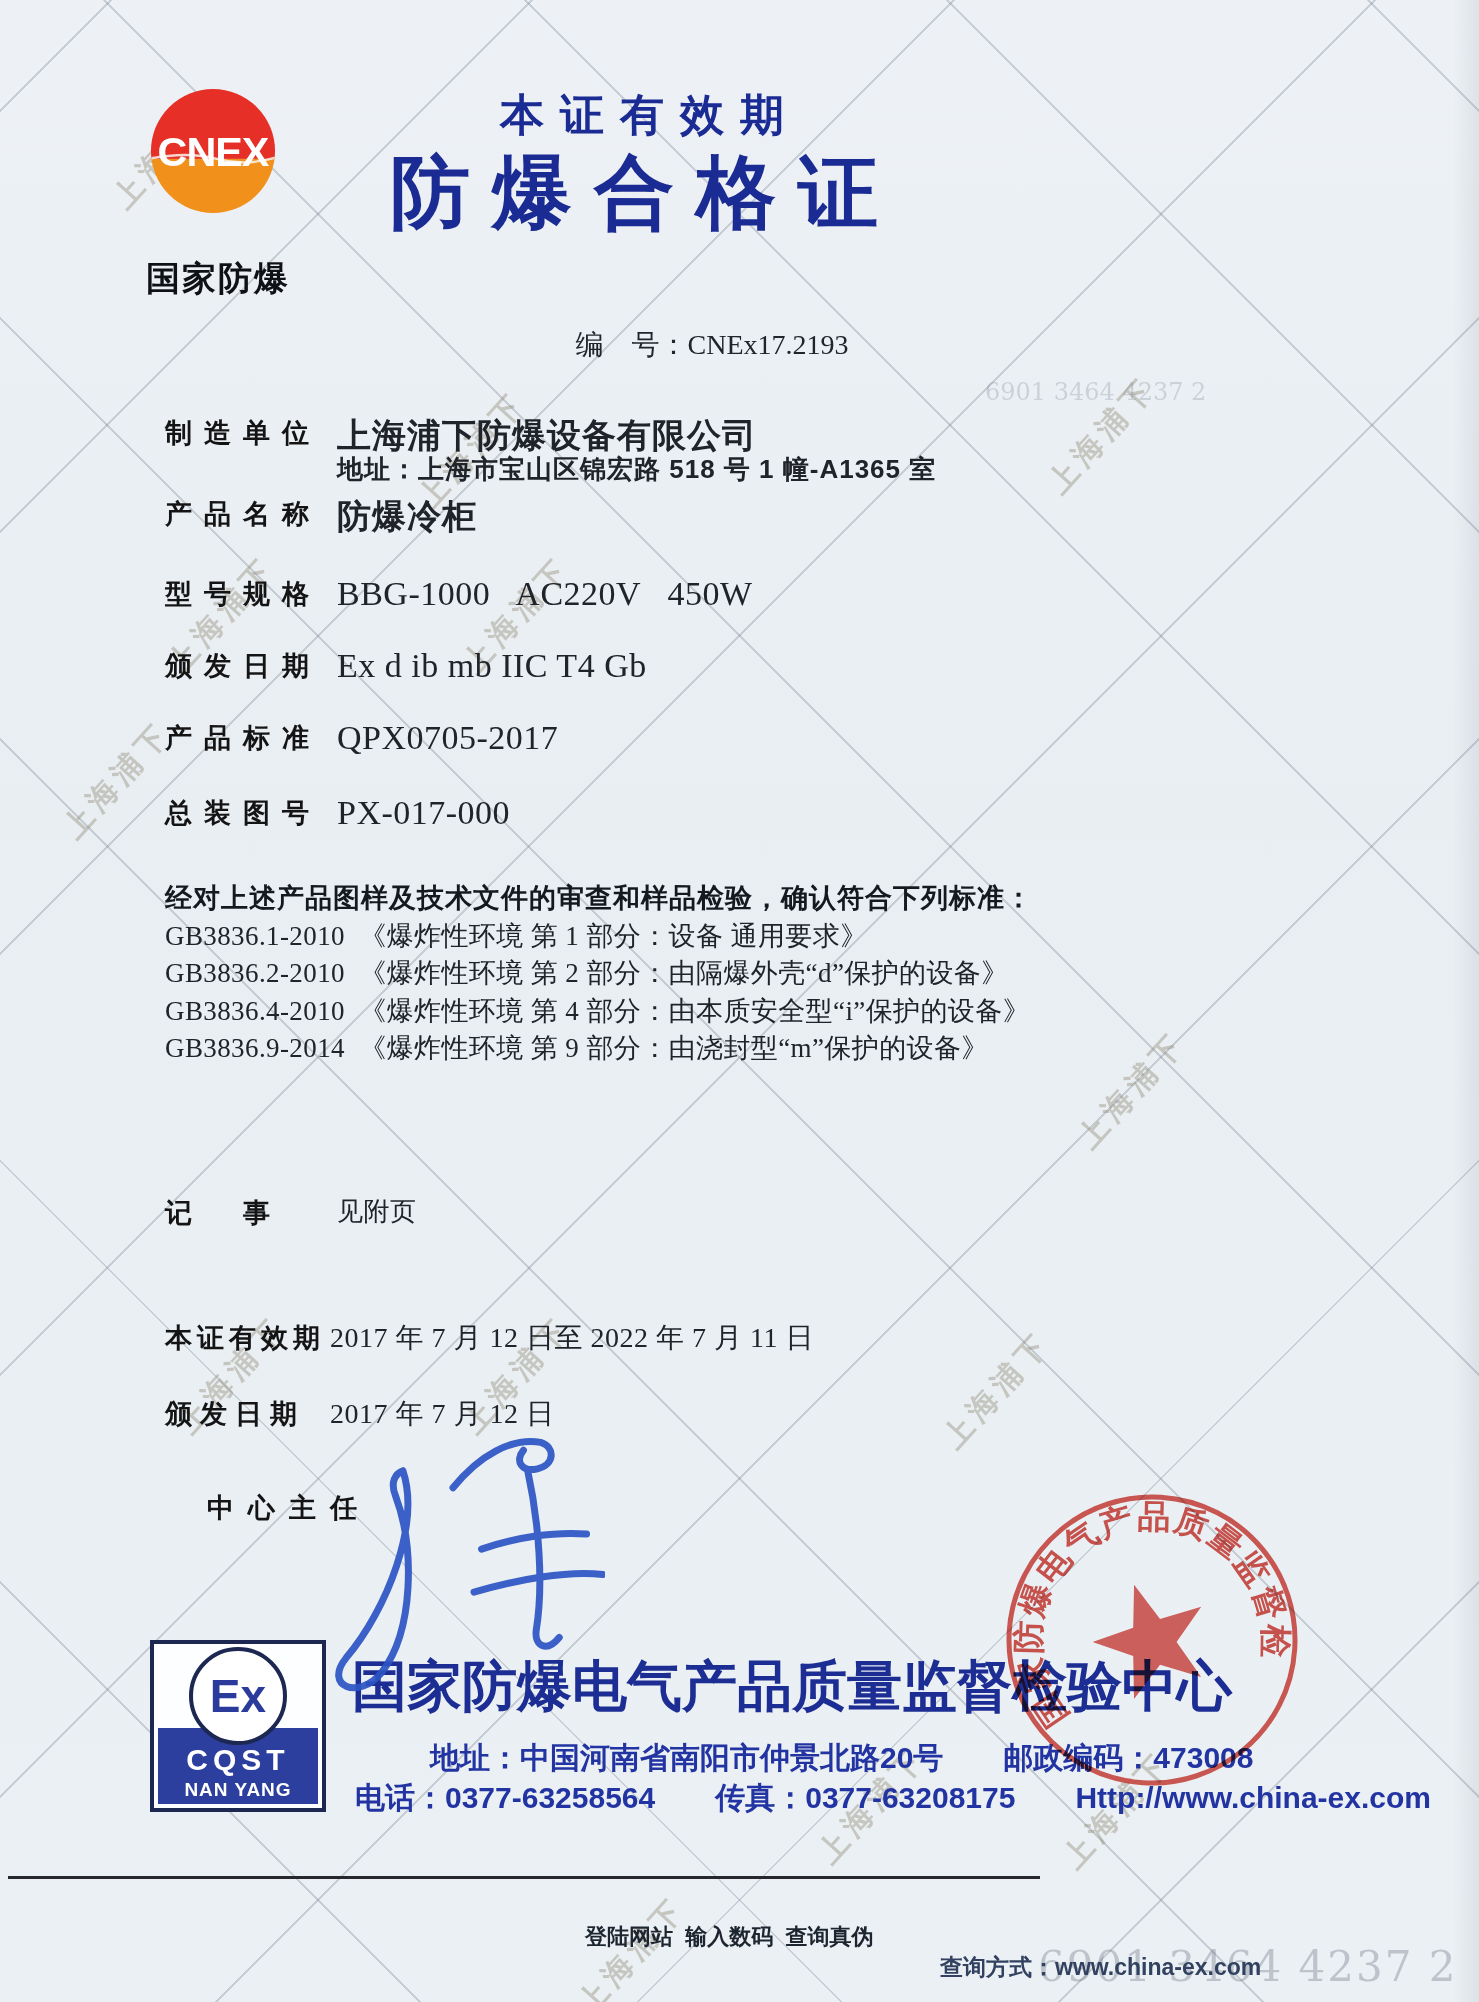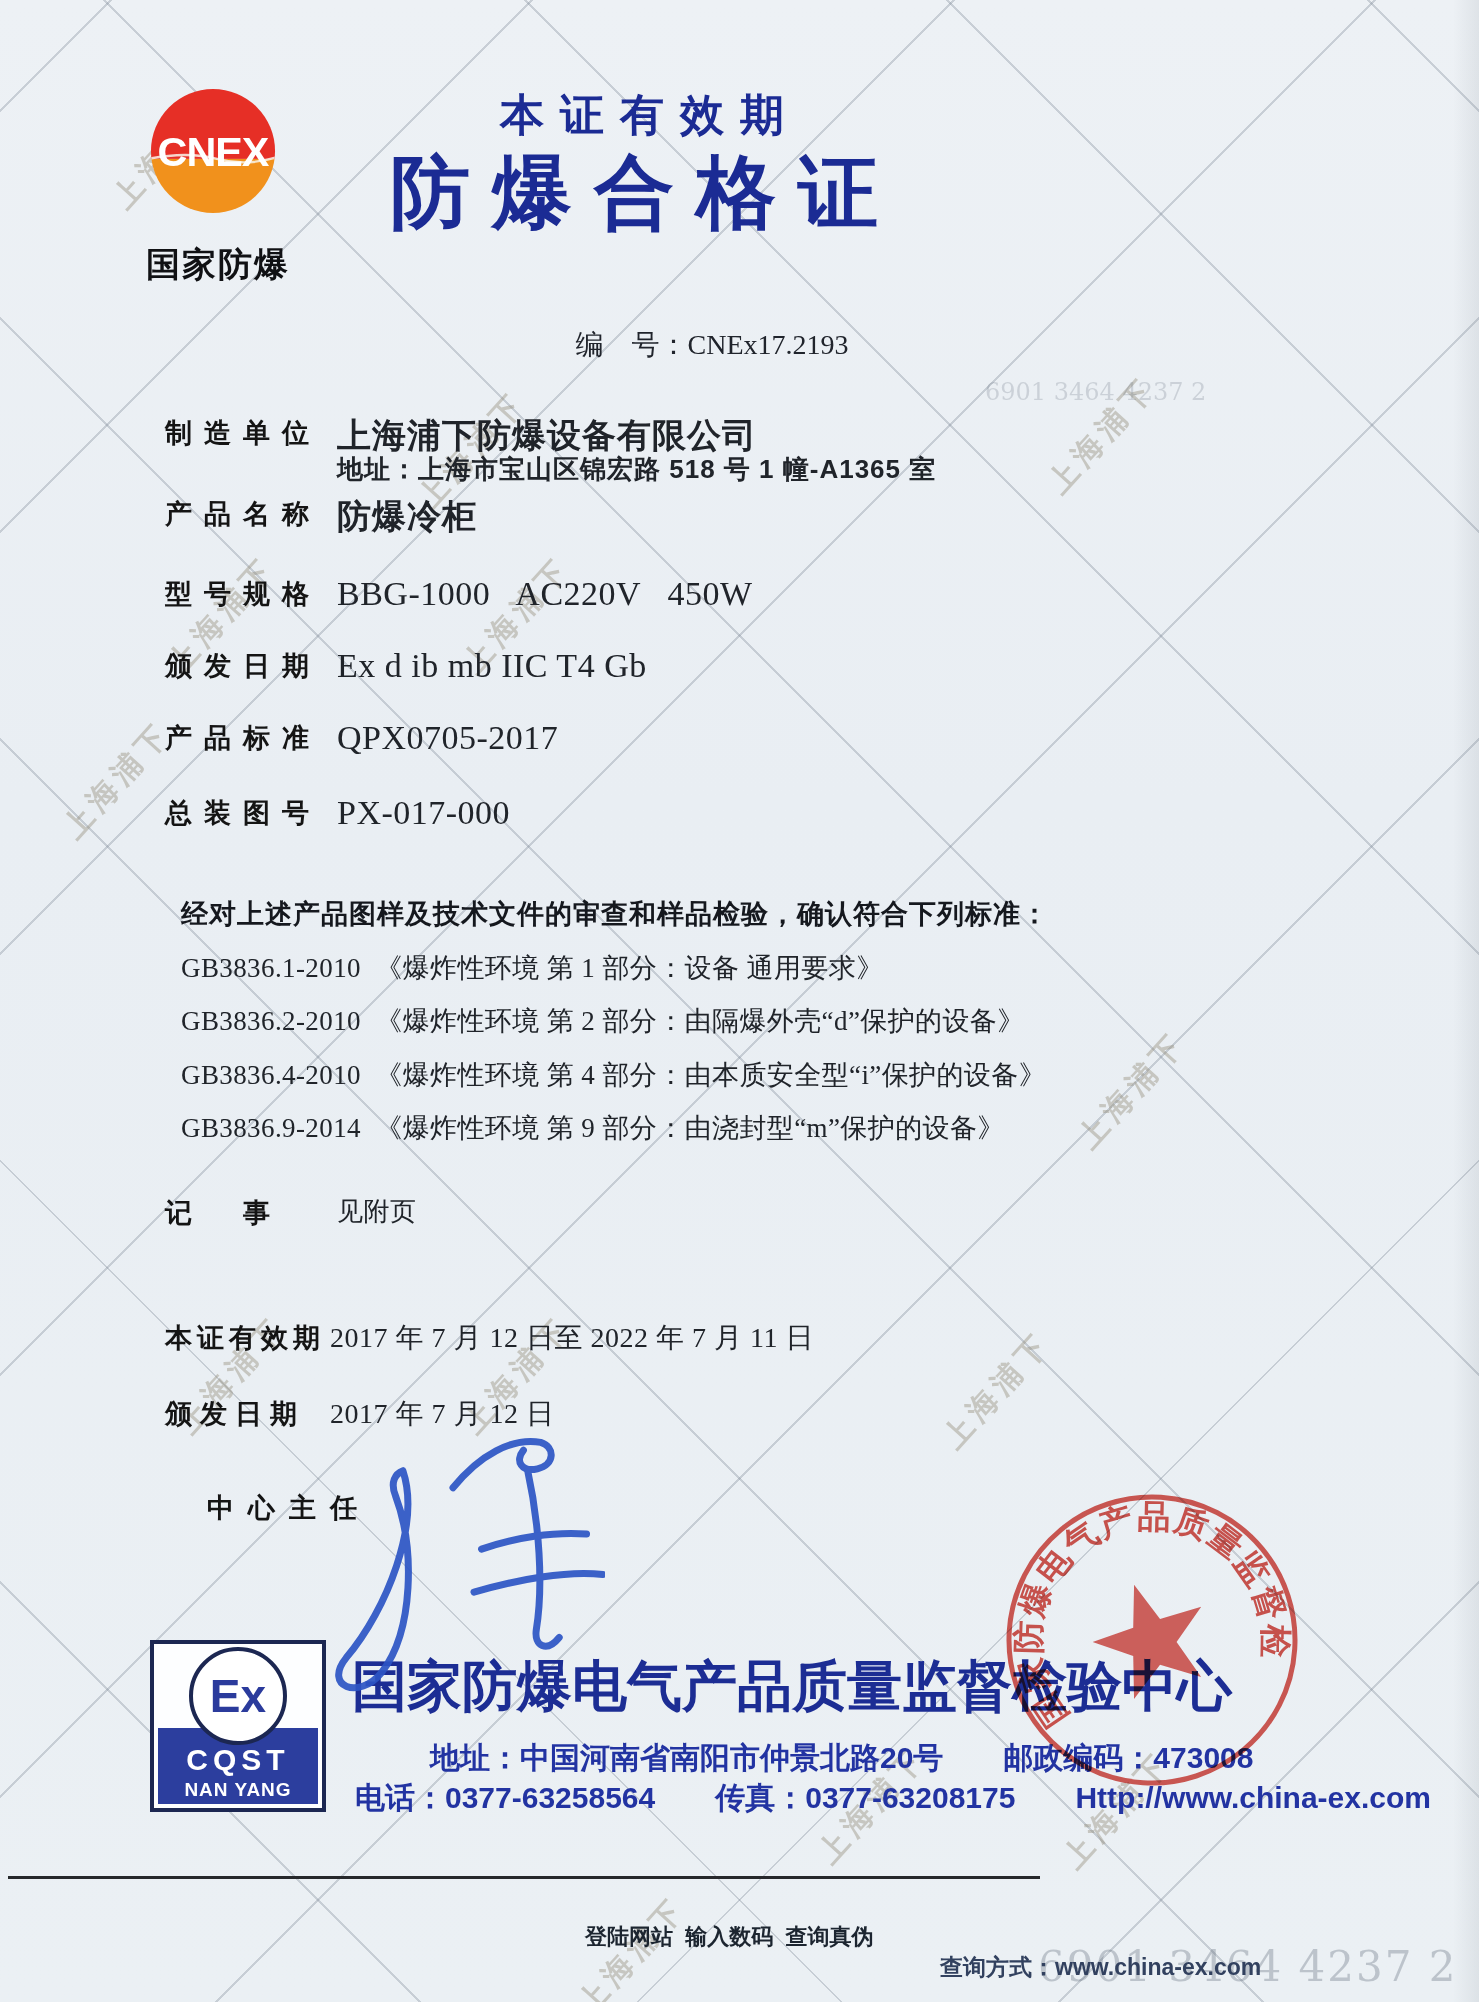"国家防爆" .cnex-caption { top: 242px -> 256px }
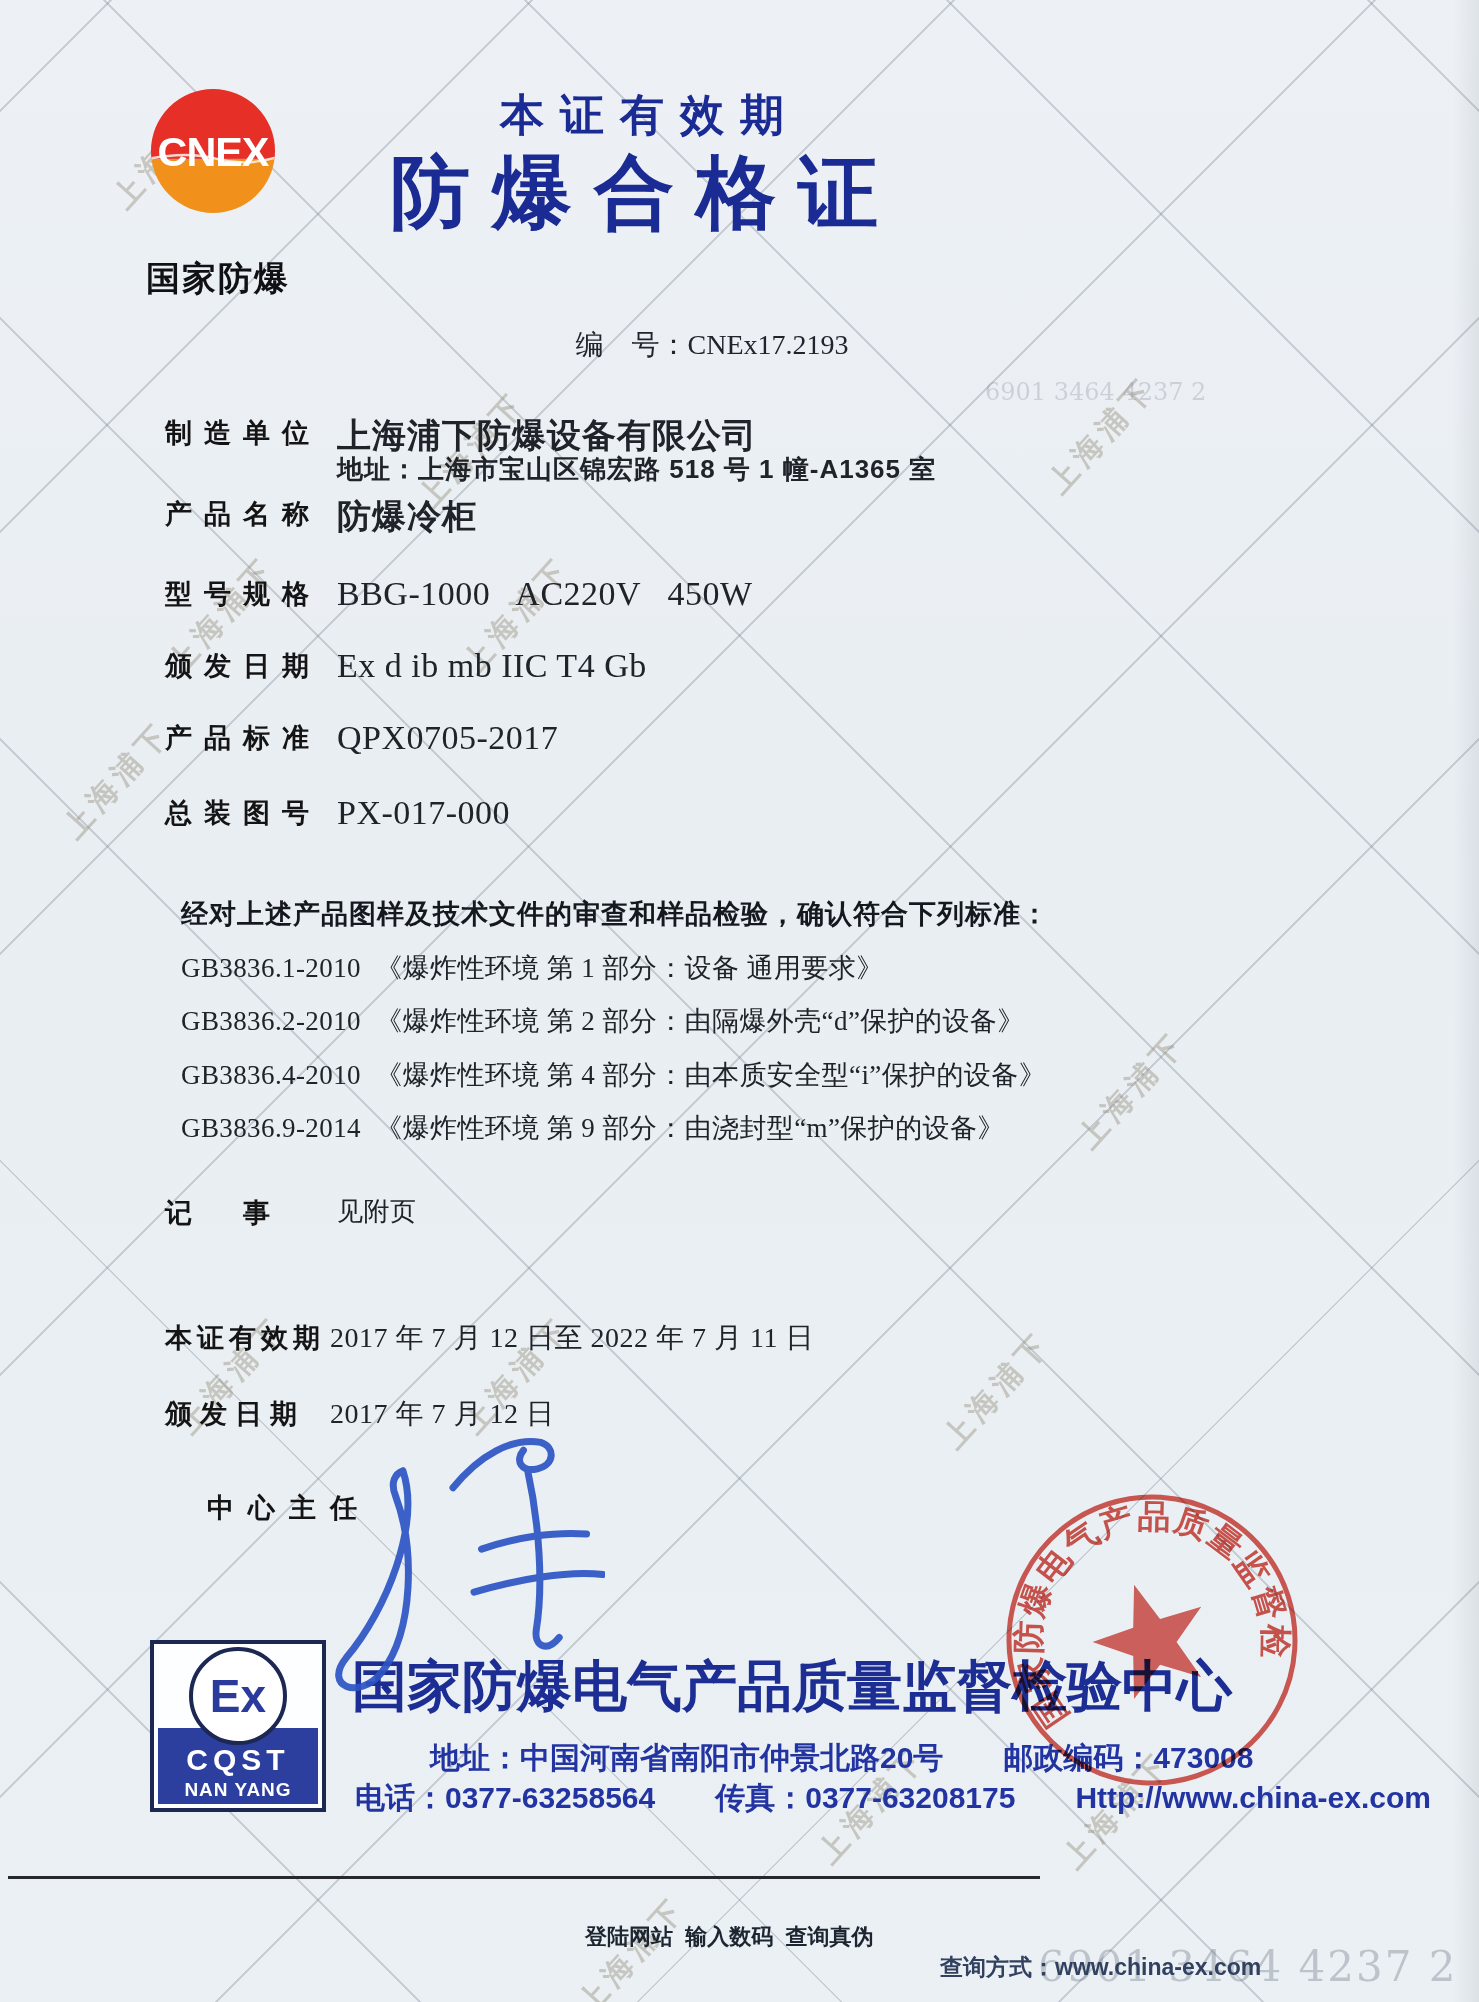"经对上述产品图样及技术文件的审查和样品检验，确认符合下列标准：" .stds p { margin: 16px -> 0 }
